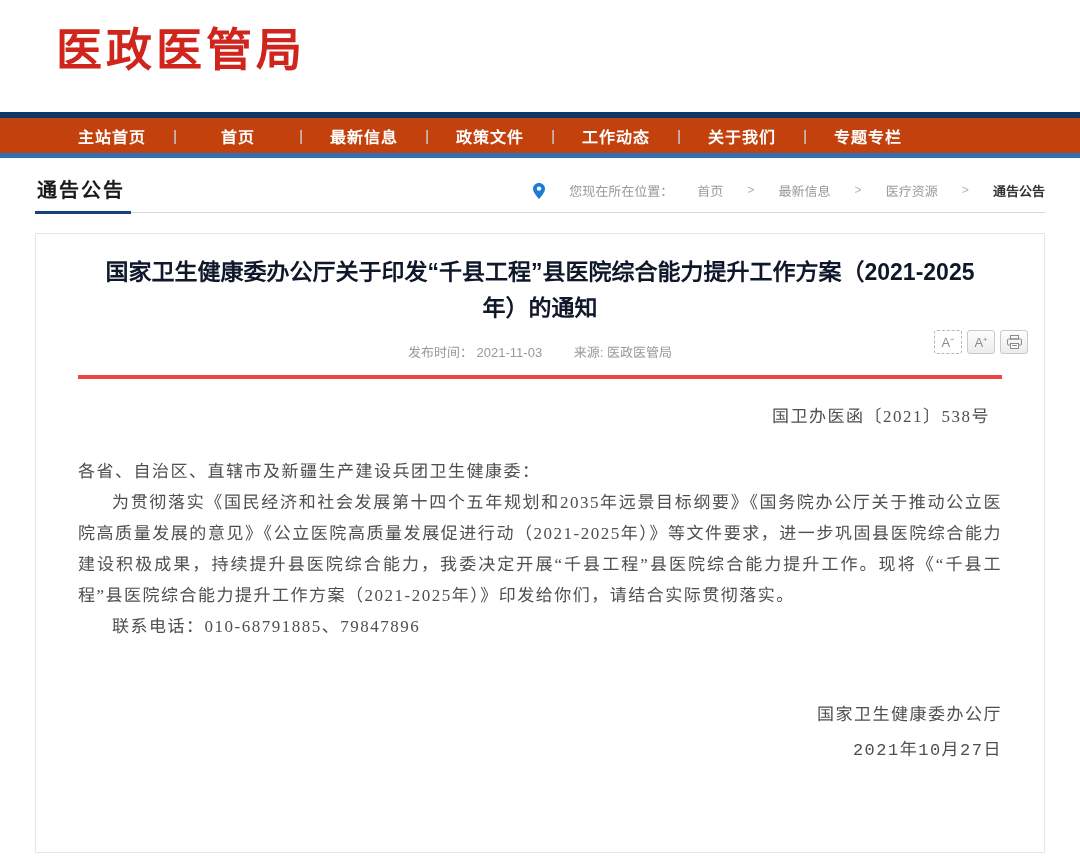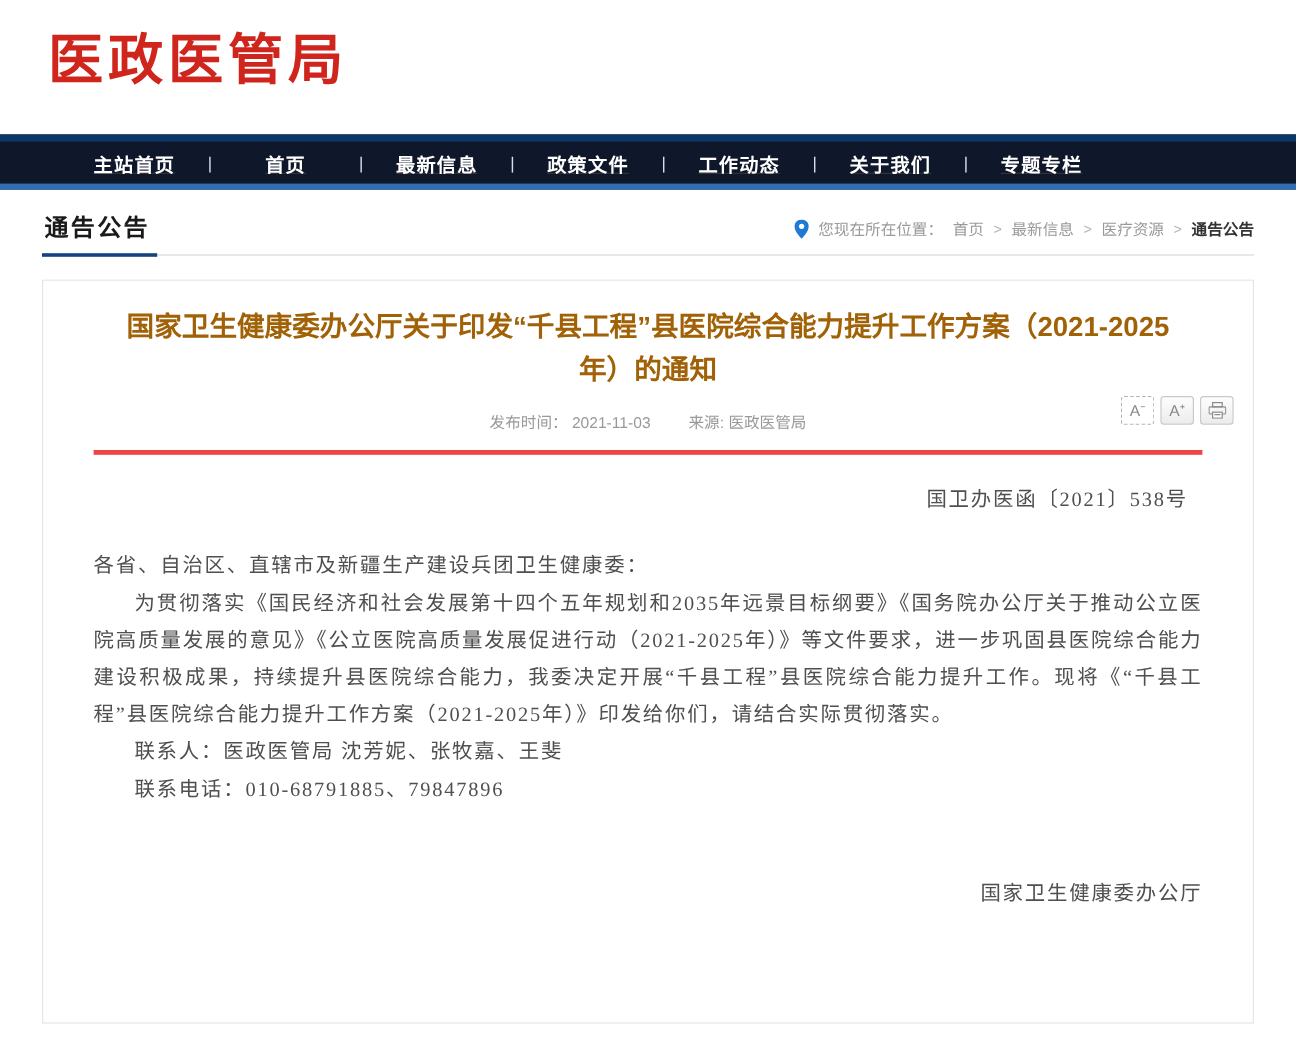"医政医管局" .site-logo { margin-left: none -> 16px }
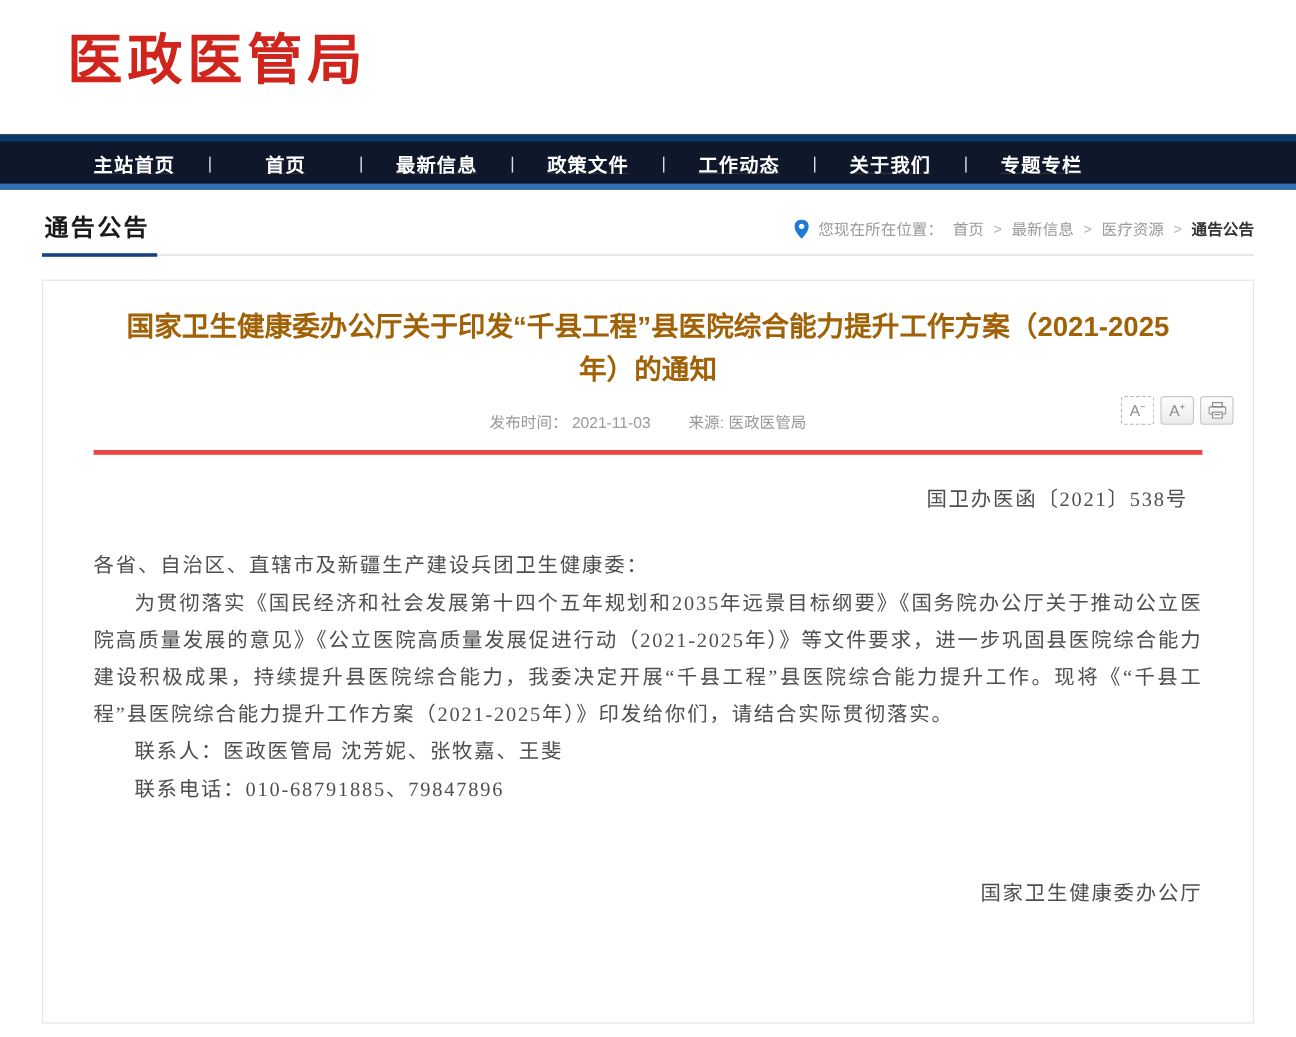"主站首页" .main-nav { background: #0f172a -> #c2410c; text-decoration: underline -> none }
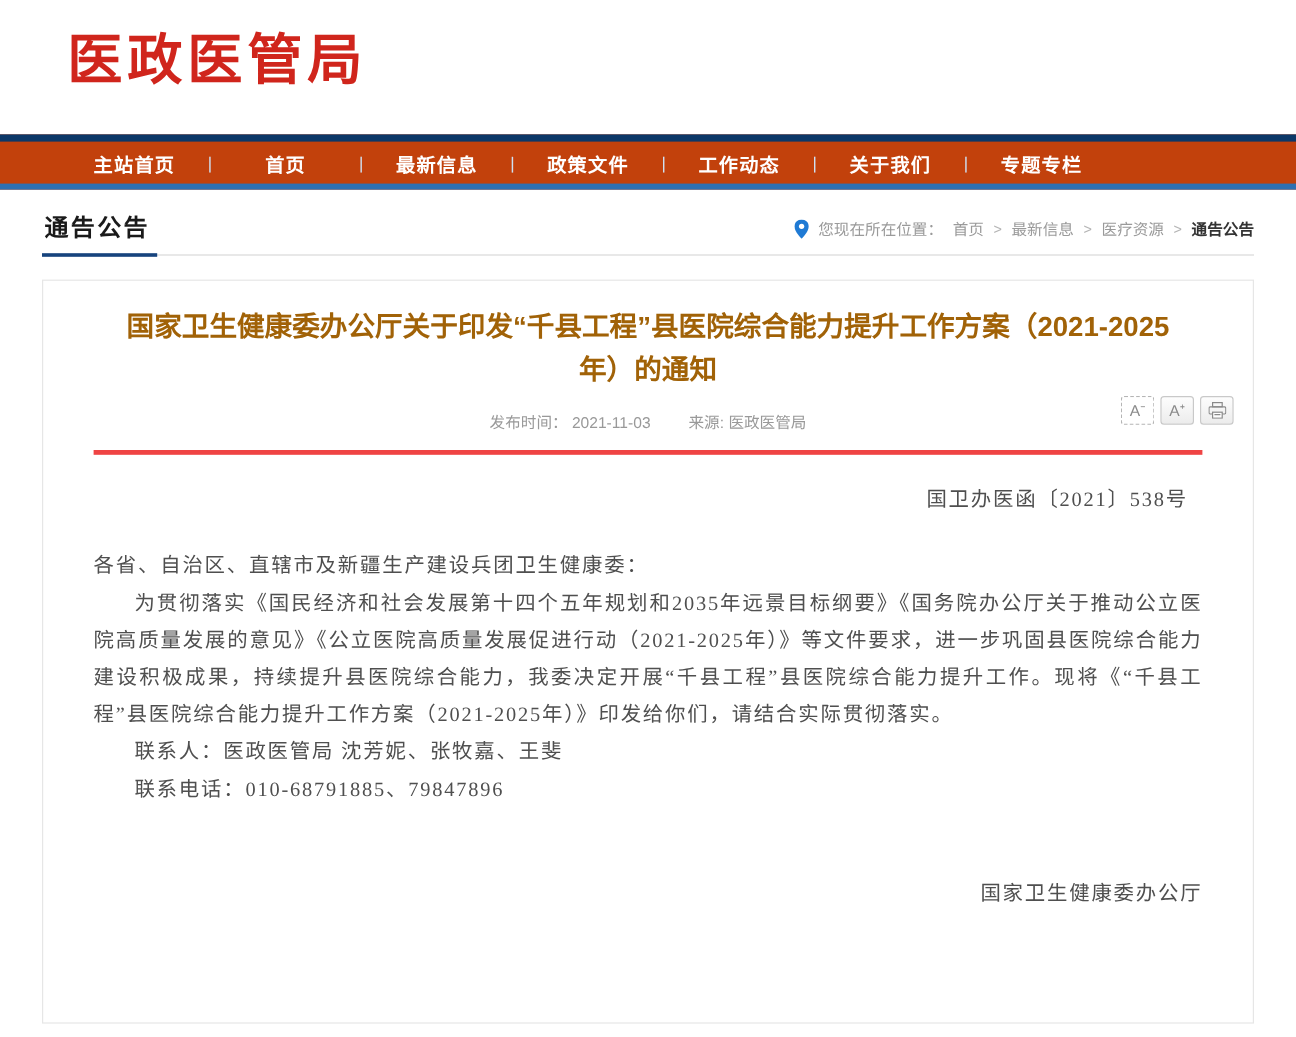"您现在所在位置：" .breadcrumb { font-family: none -> Liberation Mono, monospace; gap: 8px -> 24px }
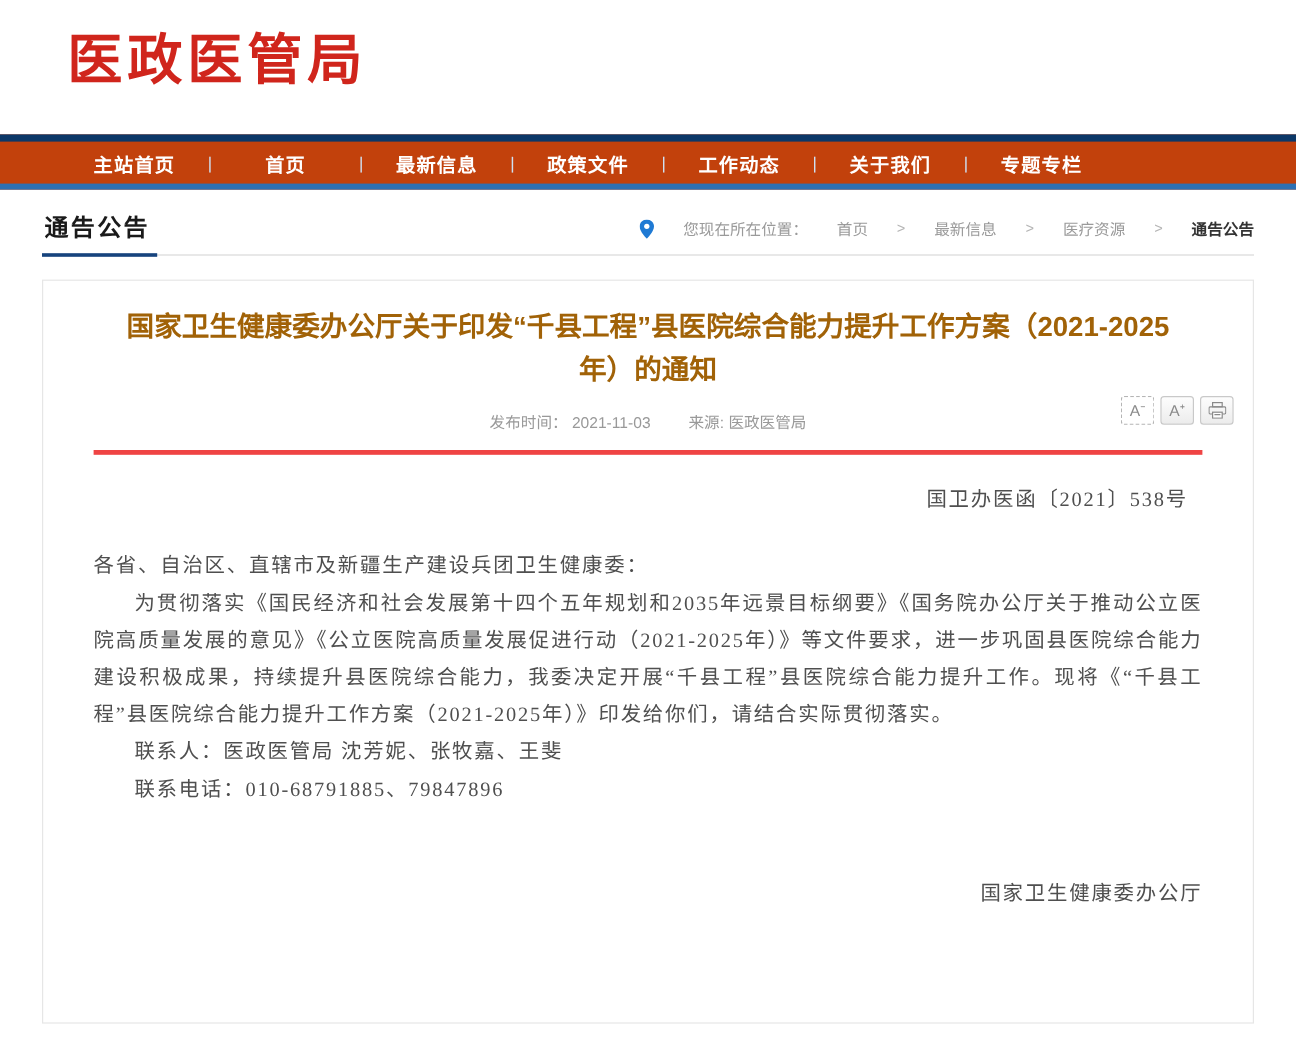"国家卫生健康委办公厅关于印发“千县工程”县医院综合能力提升工作方案（2021-2" .article-title { color: #a16207 -> #0f172a }
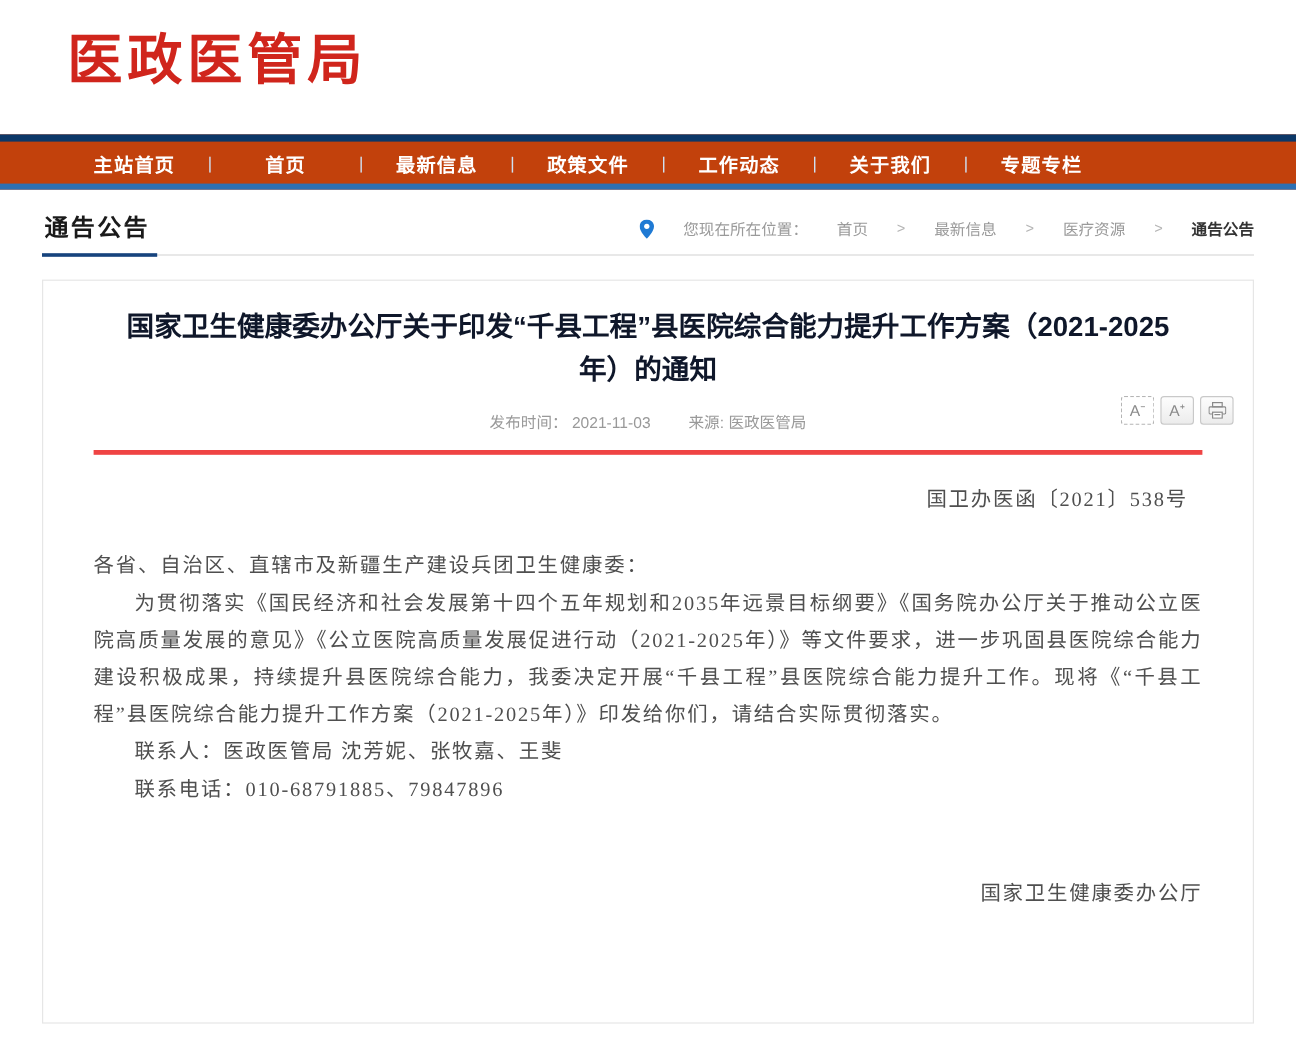"联系人：医政医管局 沈芳妮、张牧嘉、王斐" p.para-indent { html: <p>联系人：医政医管局 沈芳妮、张牧嘉、王斐</p> -> none }
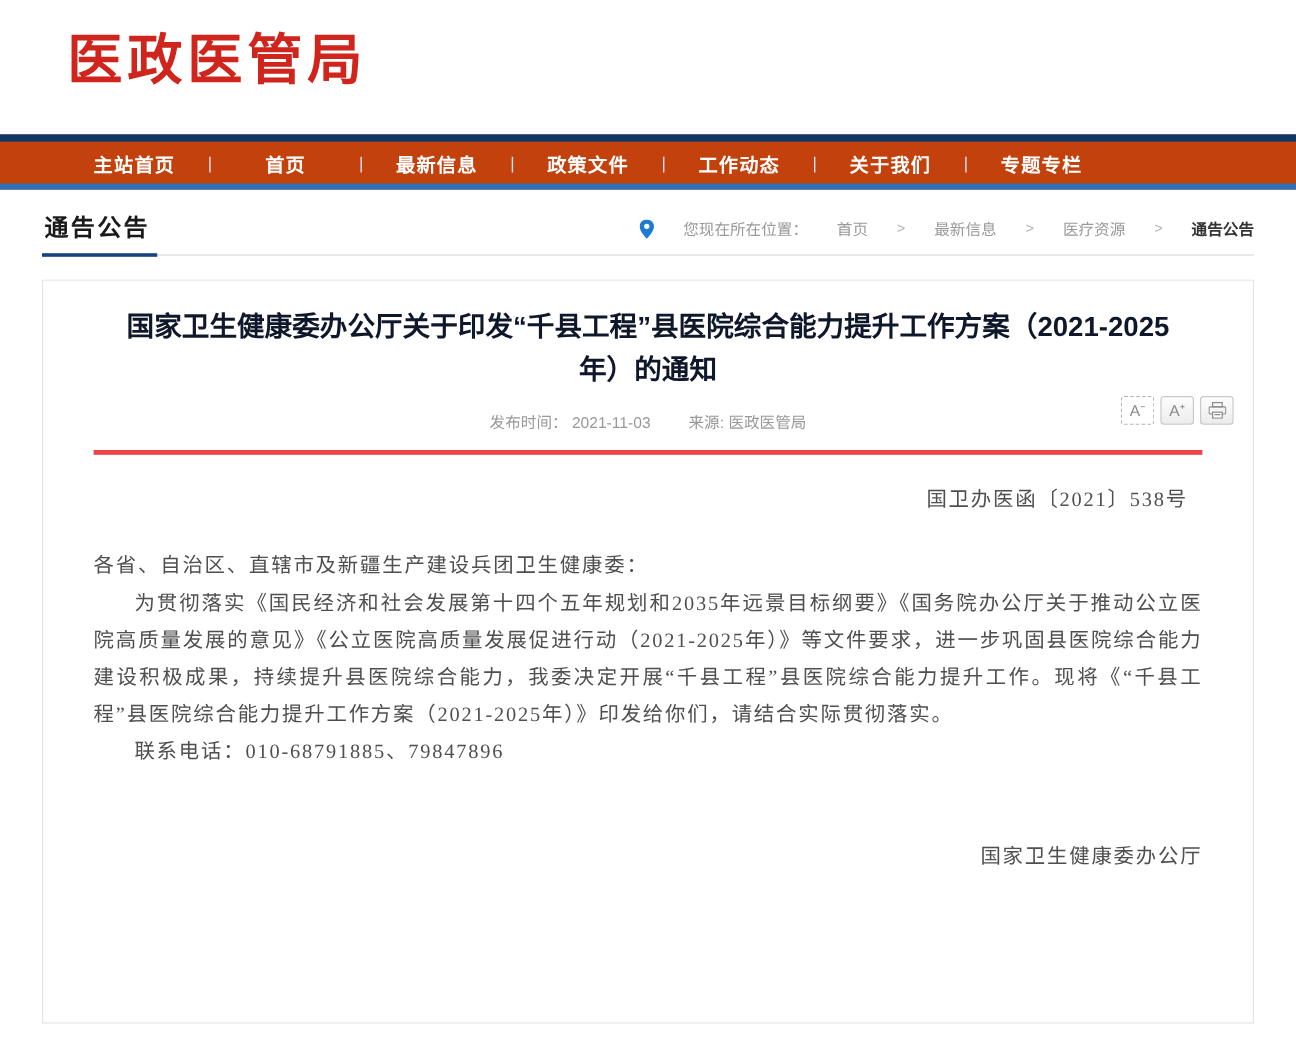"2021年10月27日" p { html: none -> <p>2021年10月27日</p> }
